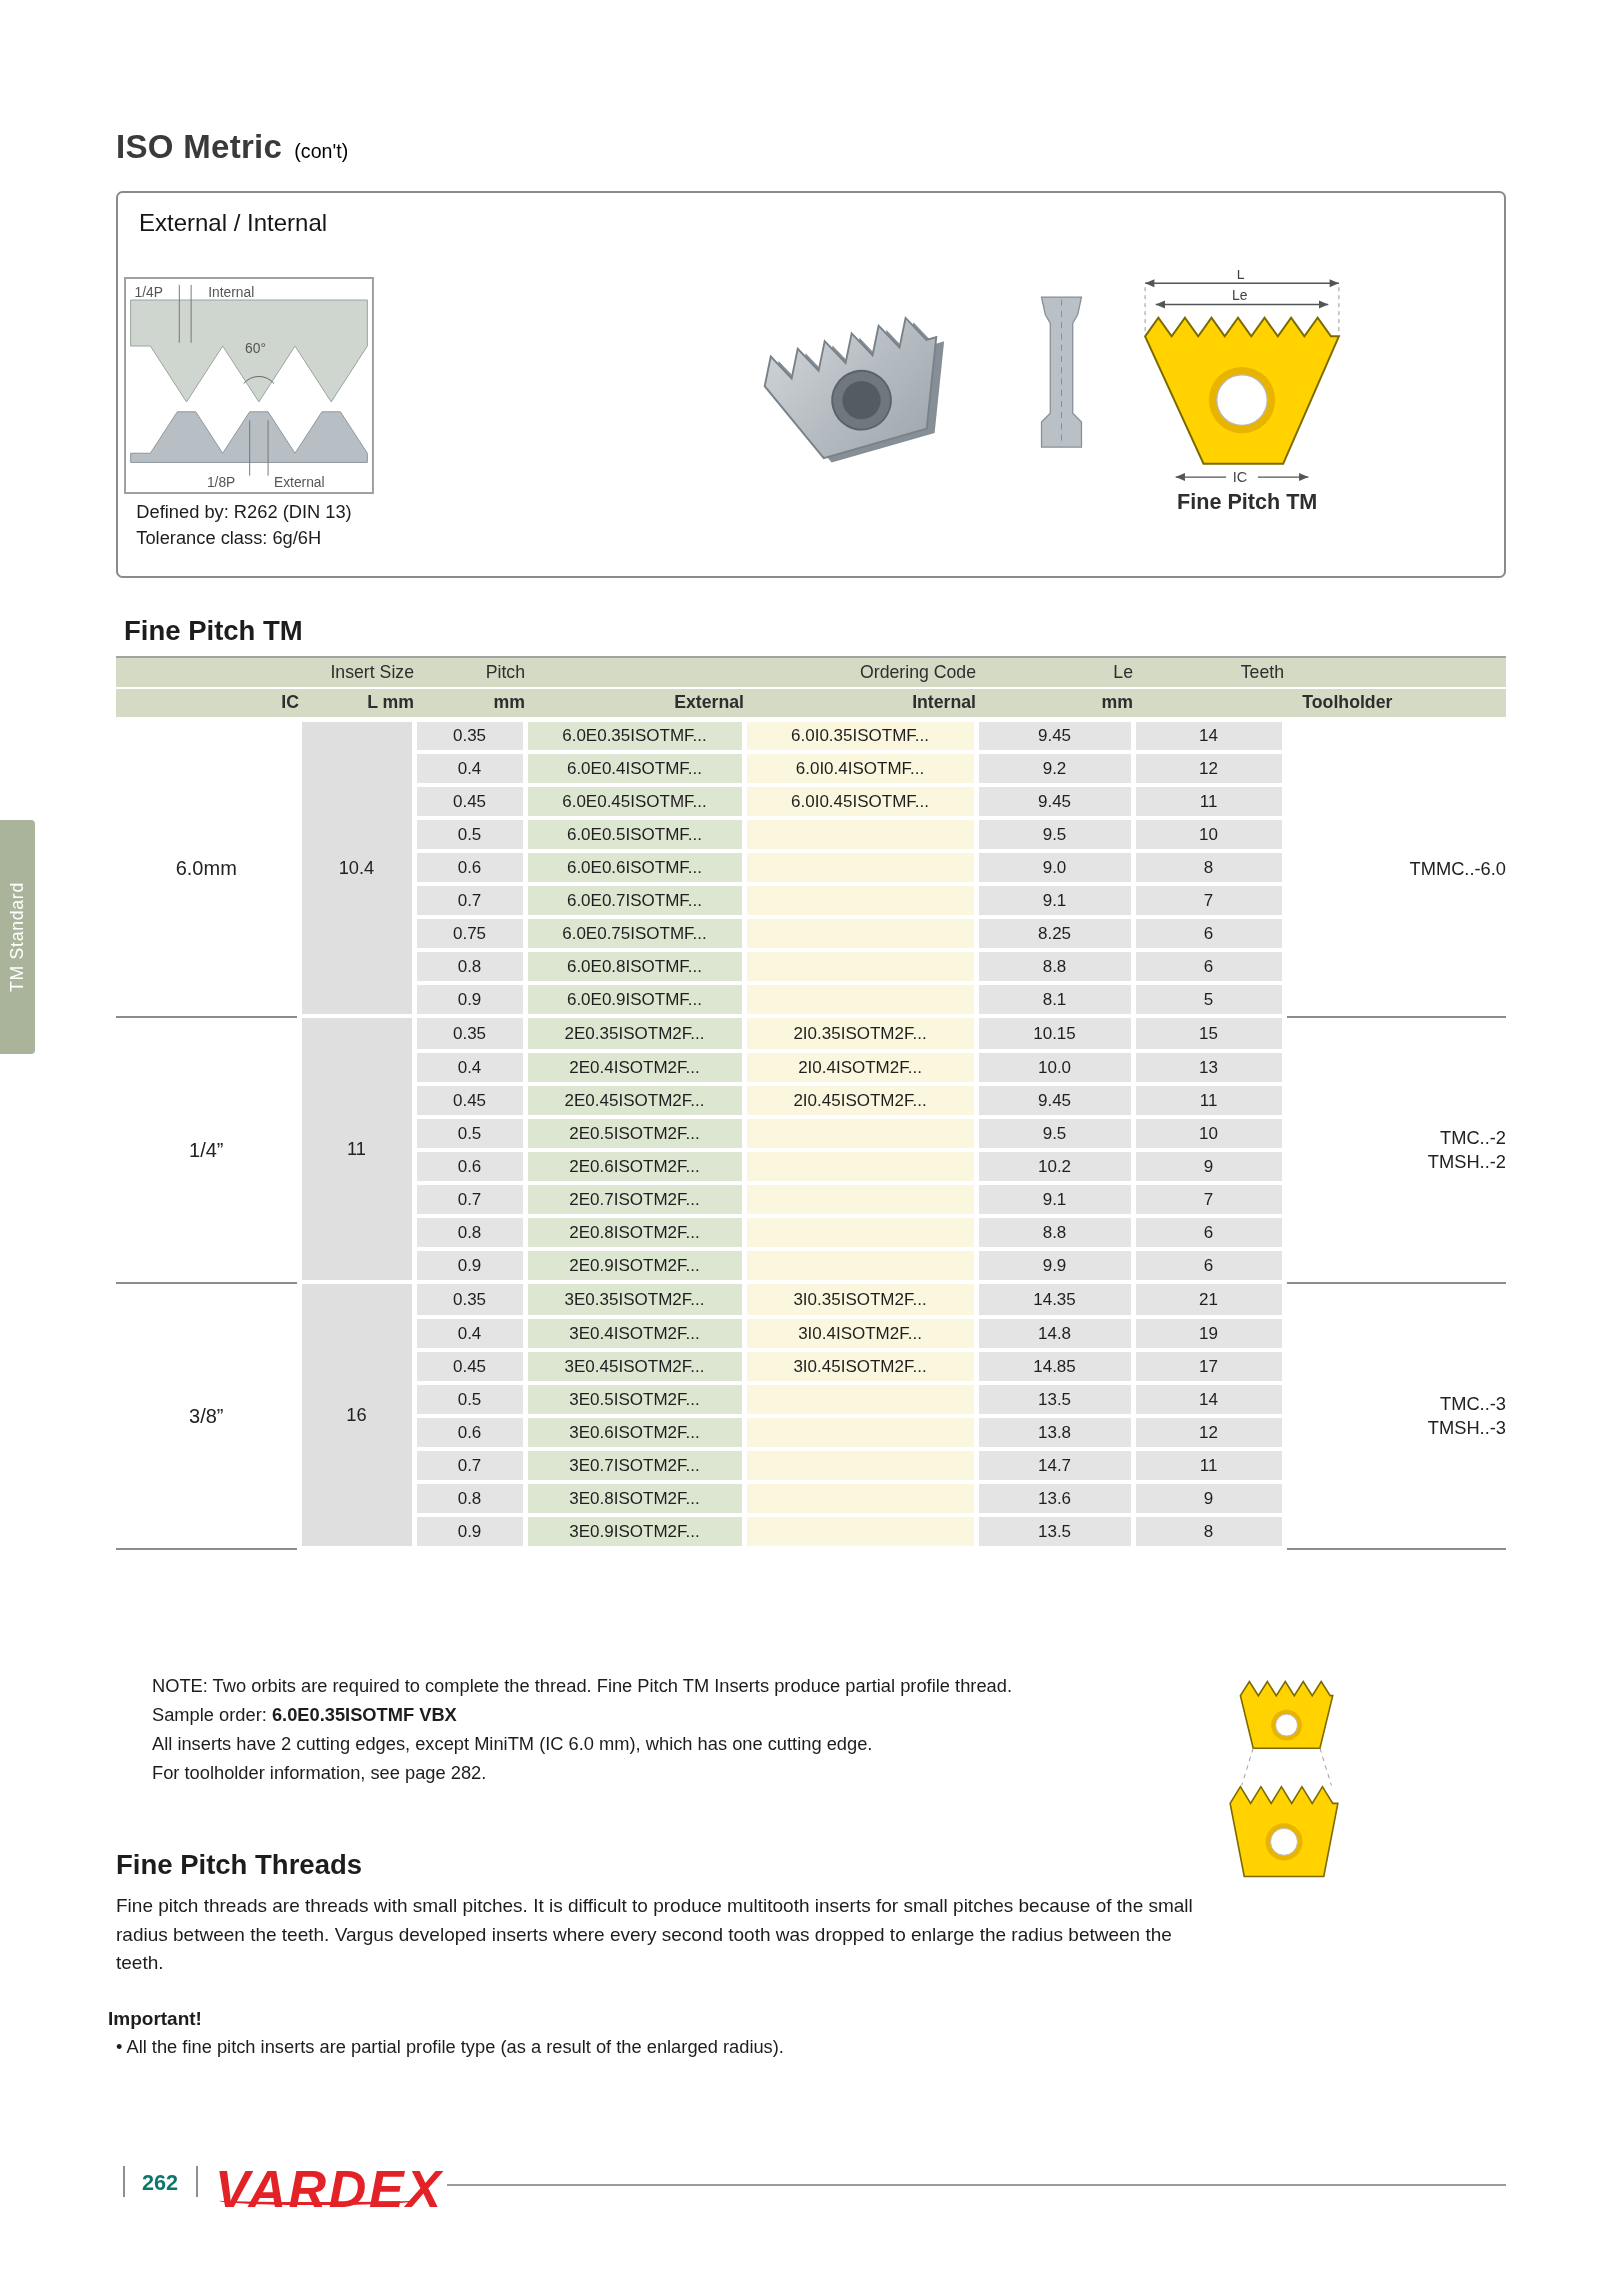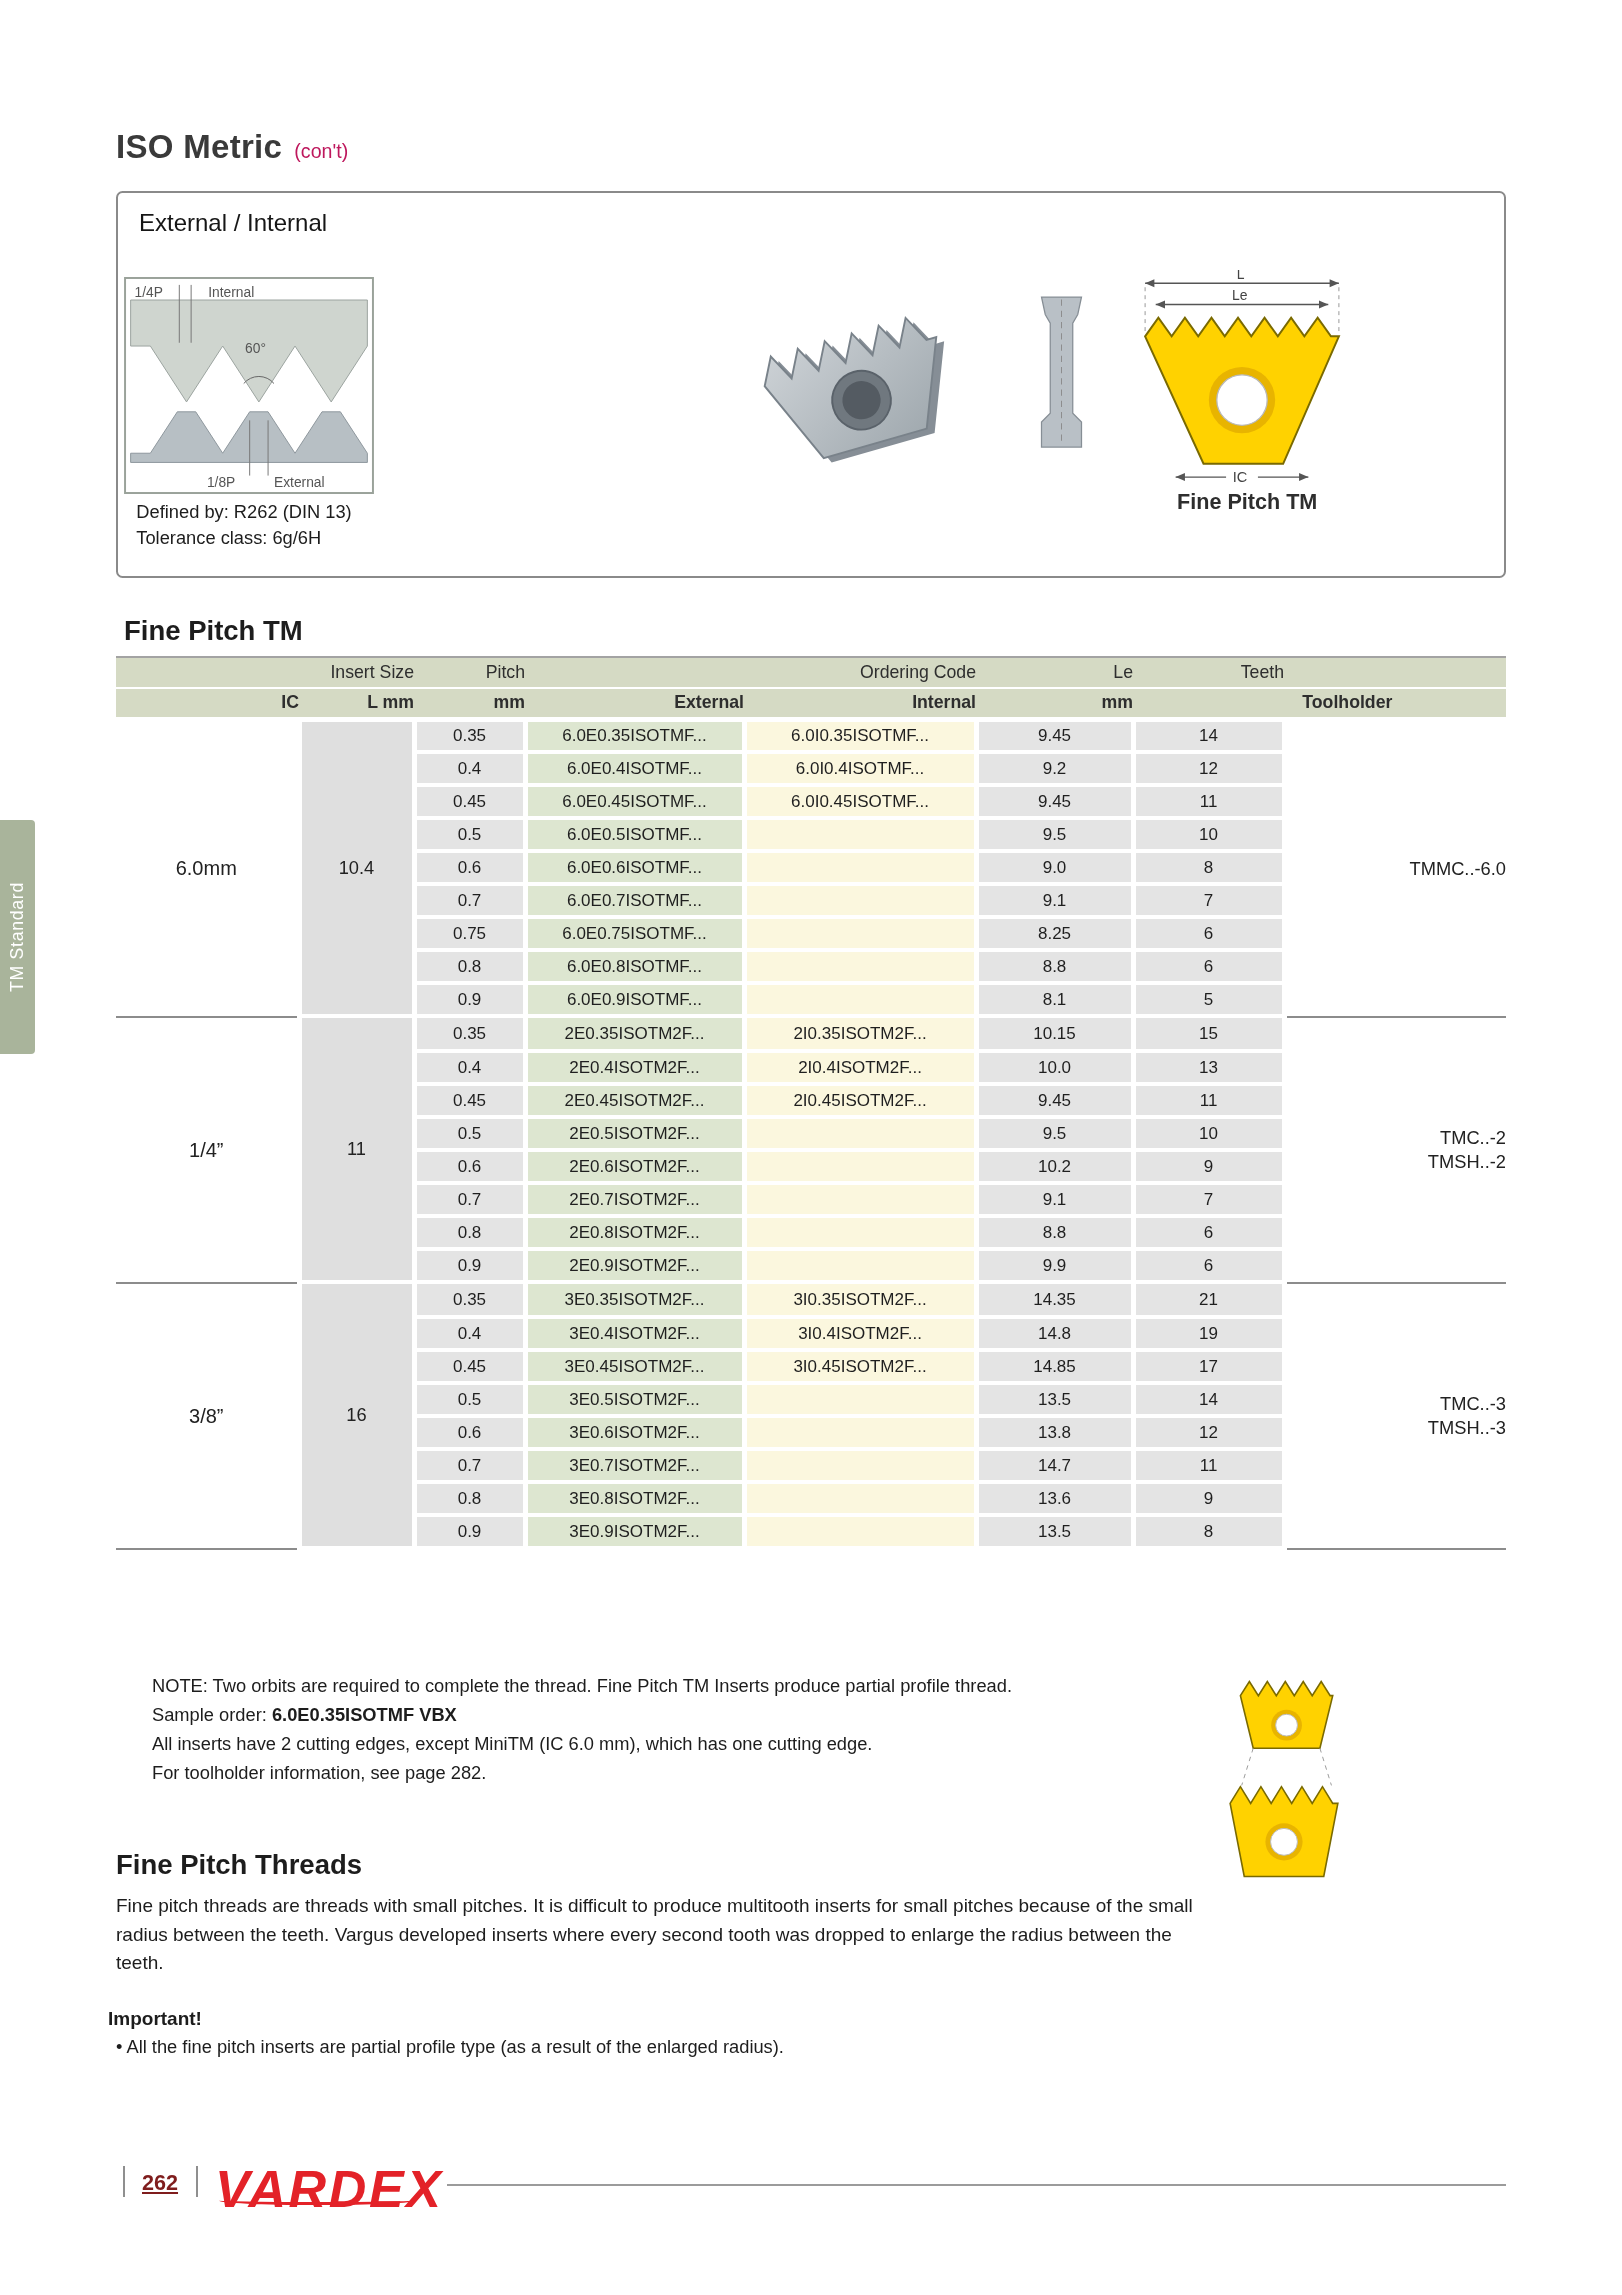"(con't)" .title-row .cont { color: #be185d -> #000000 }
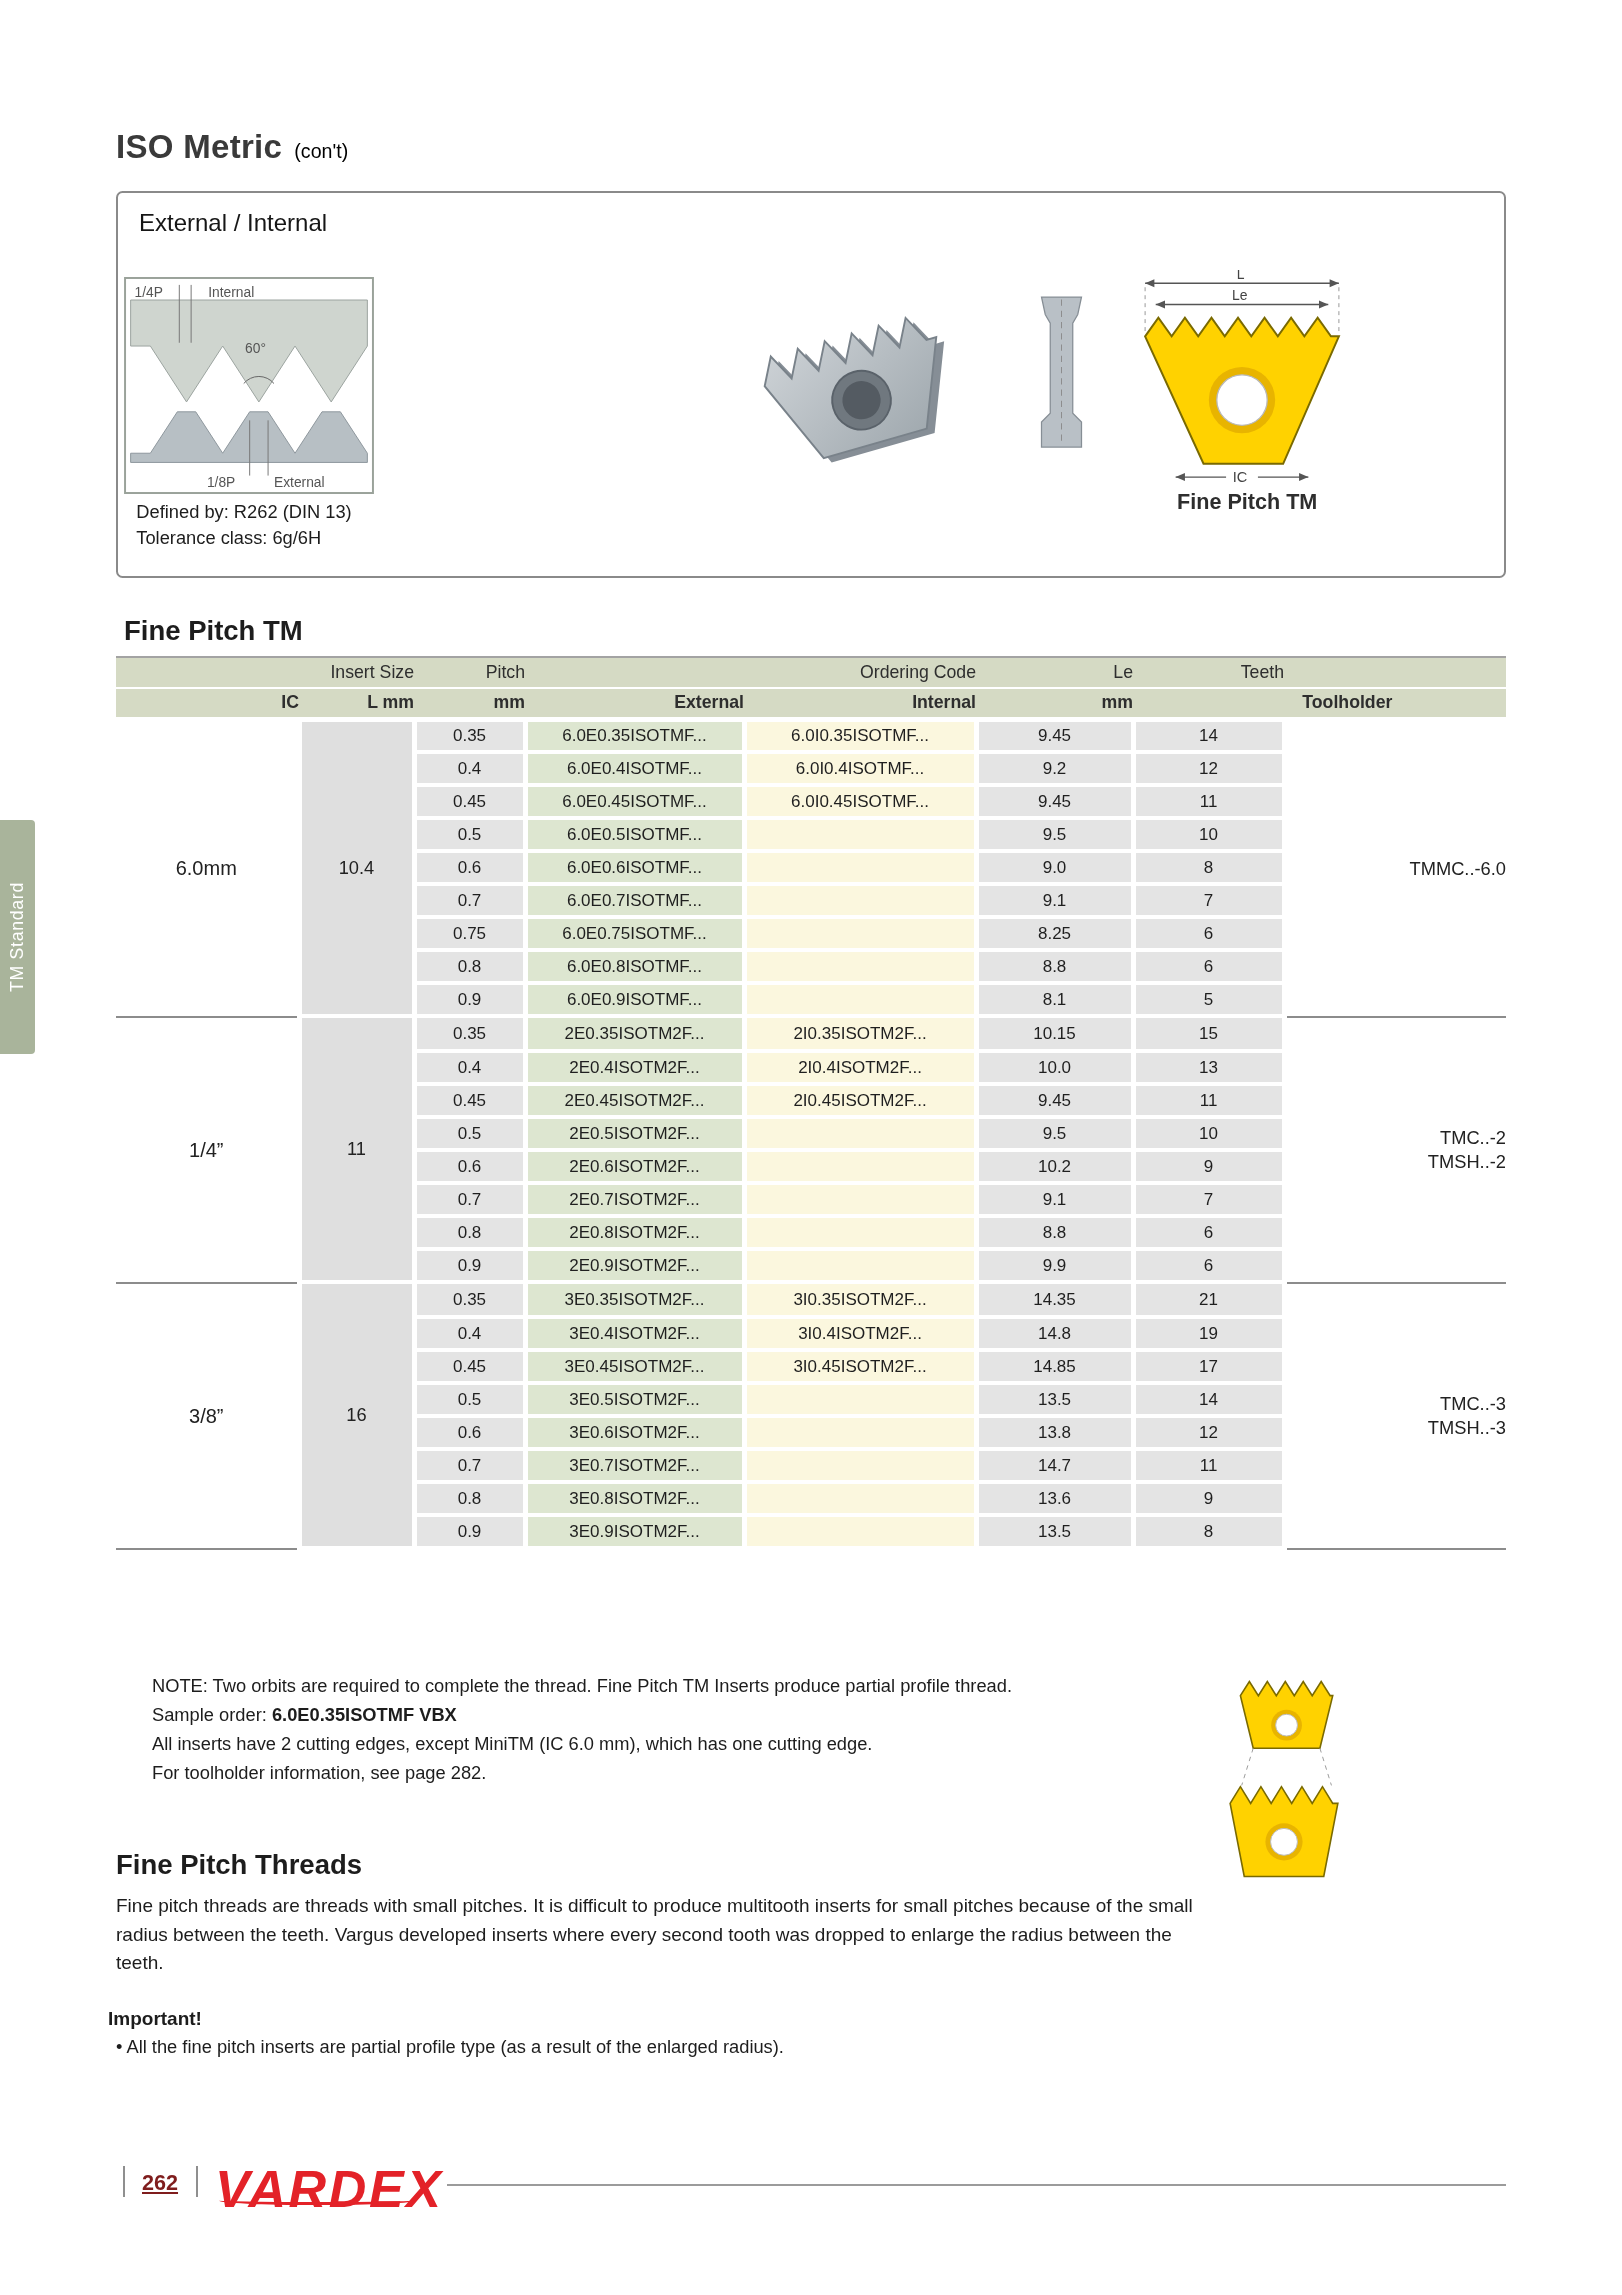"262" .pagenum { color: #7f1d1d -> #0f766e; text-decoration: underline -> none }
